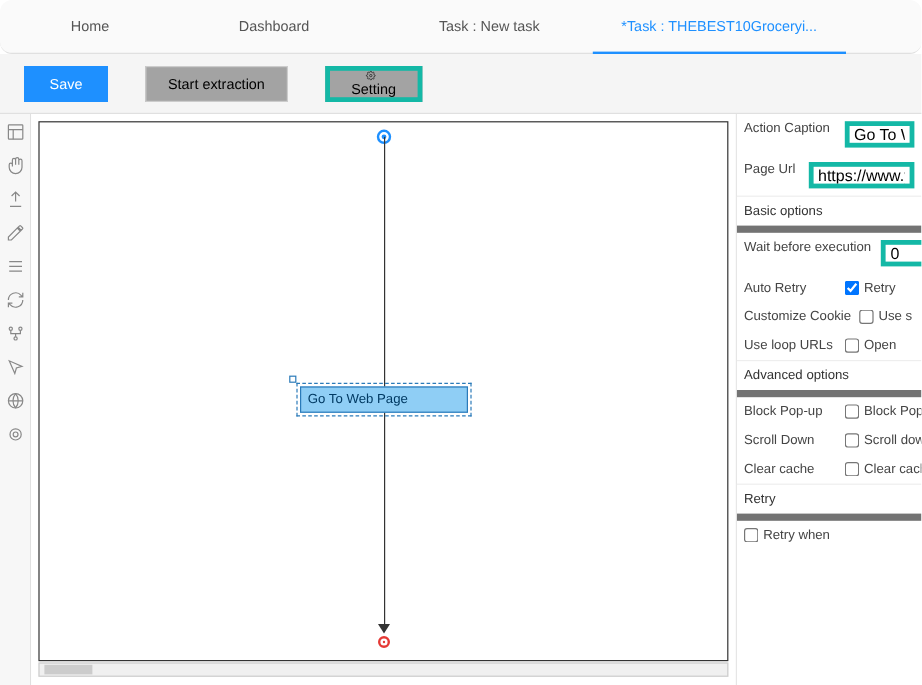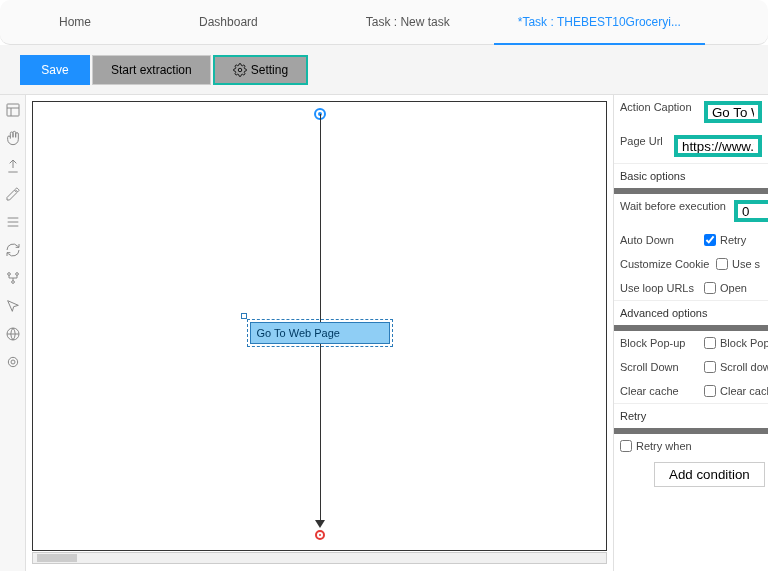"Save" .toolbar { gap: 2px -> 31px }
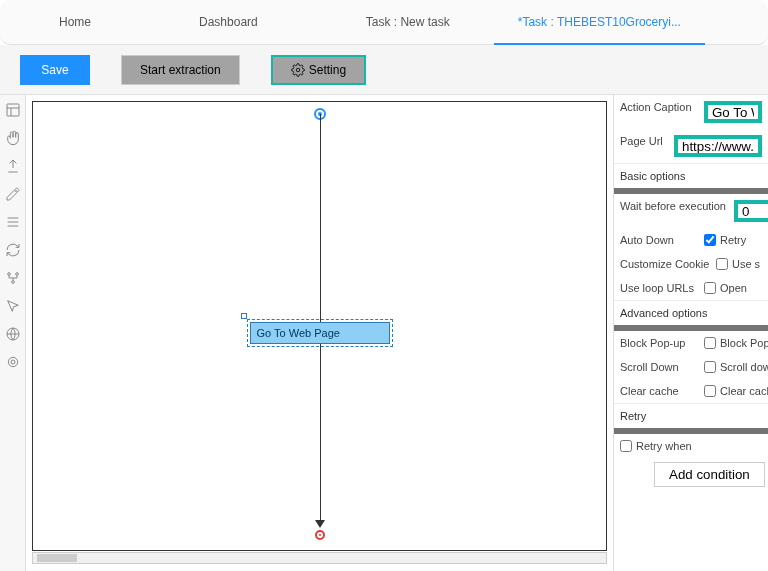"Setting" .btn-highlight { border: 2px solid #14b8a6 -> 4px solid #14b8a6; flex-direction: none -> column }
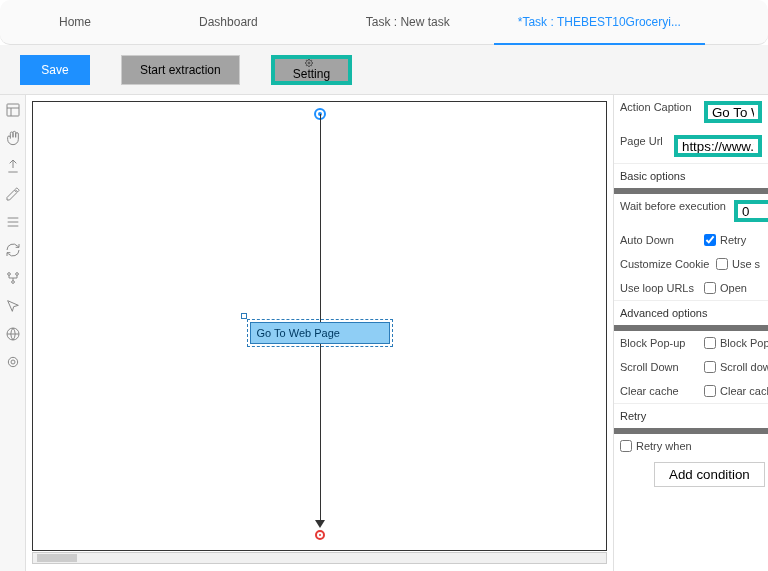"Auto Down" span.prop-label { text: Down -> Retry }
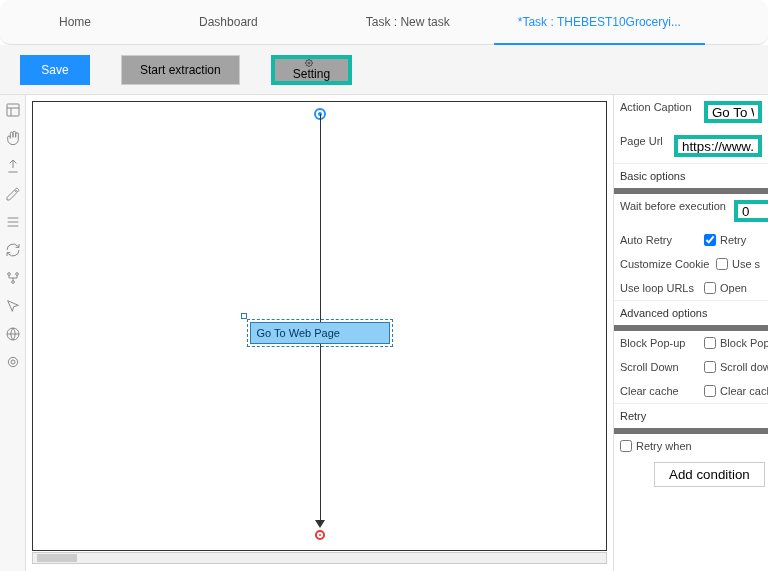"Add condition" button.add-cond { html: <button>Add condition</button> -> none }
